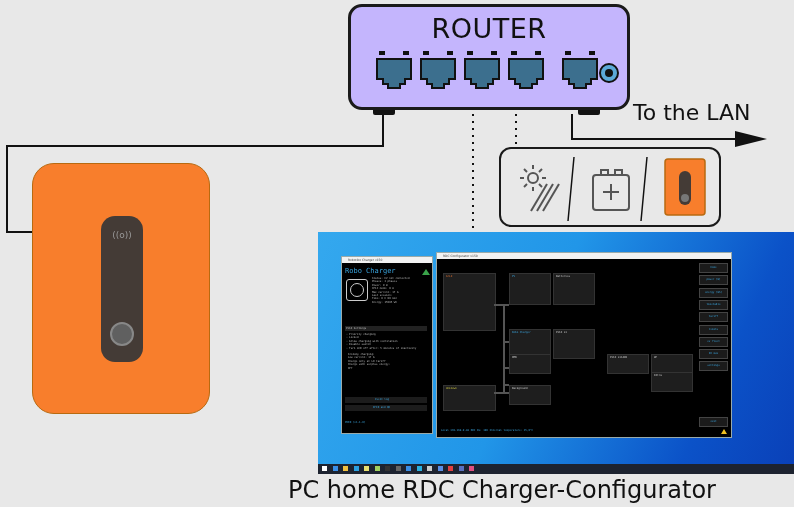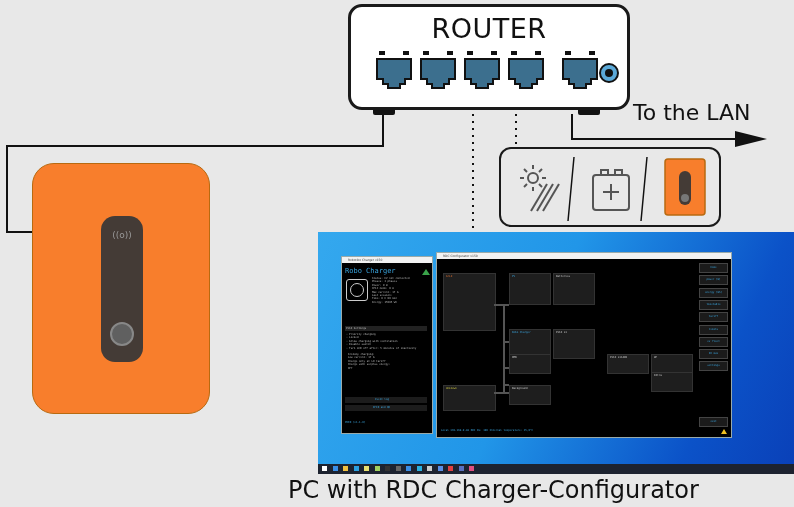"ROUTER" #router { background: #ffffff -> #c4b5fd }
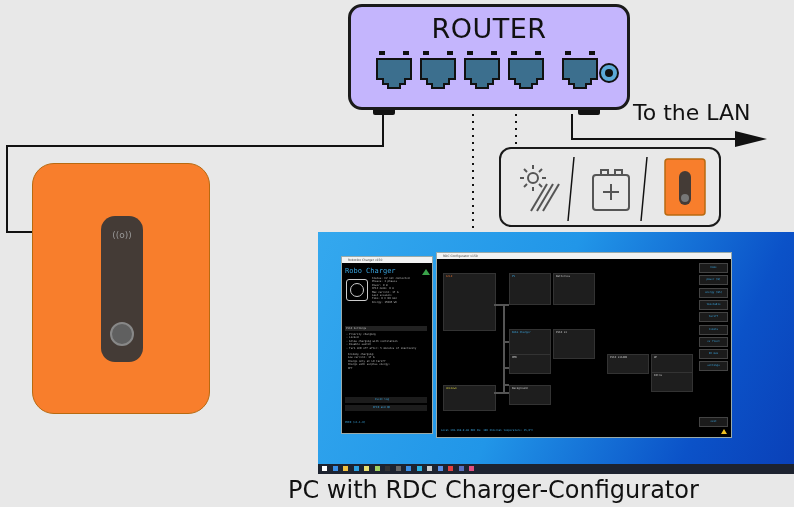"PC with RDC Charger-Configurator" div.abs { text: with -> home }
